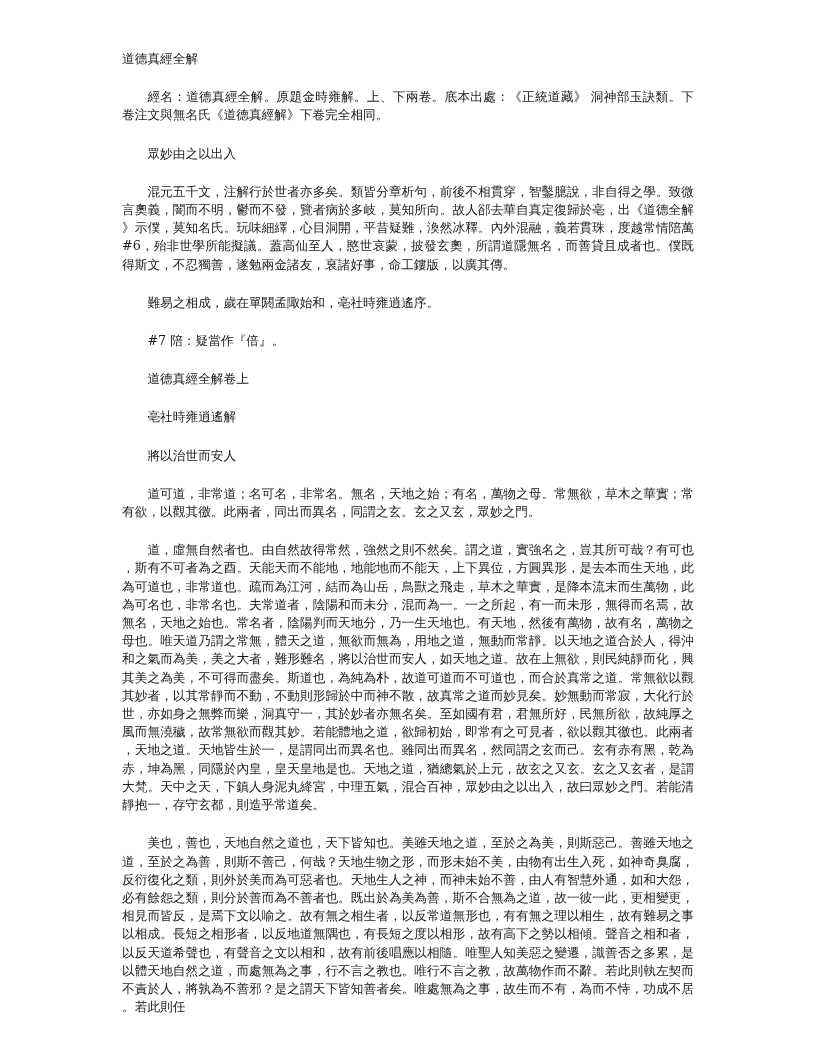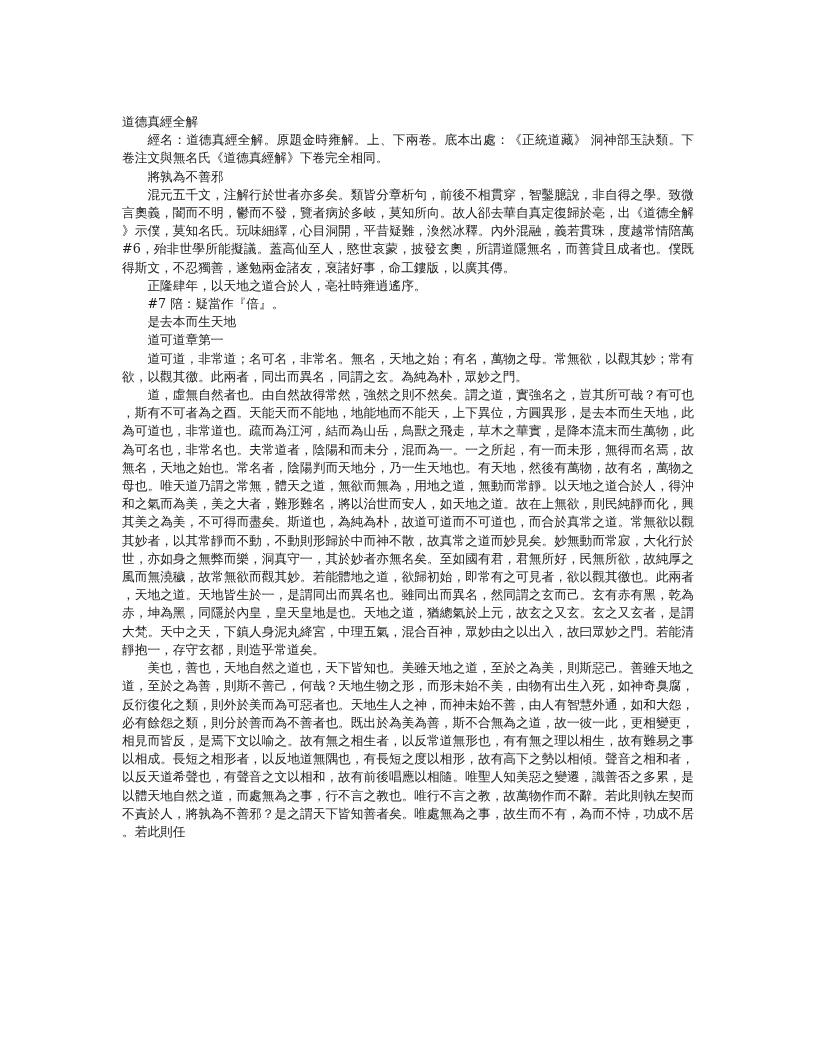"道德真經全解" .page { padding: 113px 122px 0 122px -> 50px 122px 0 122px }
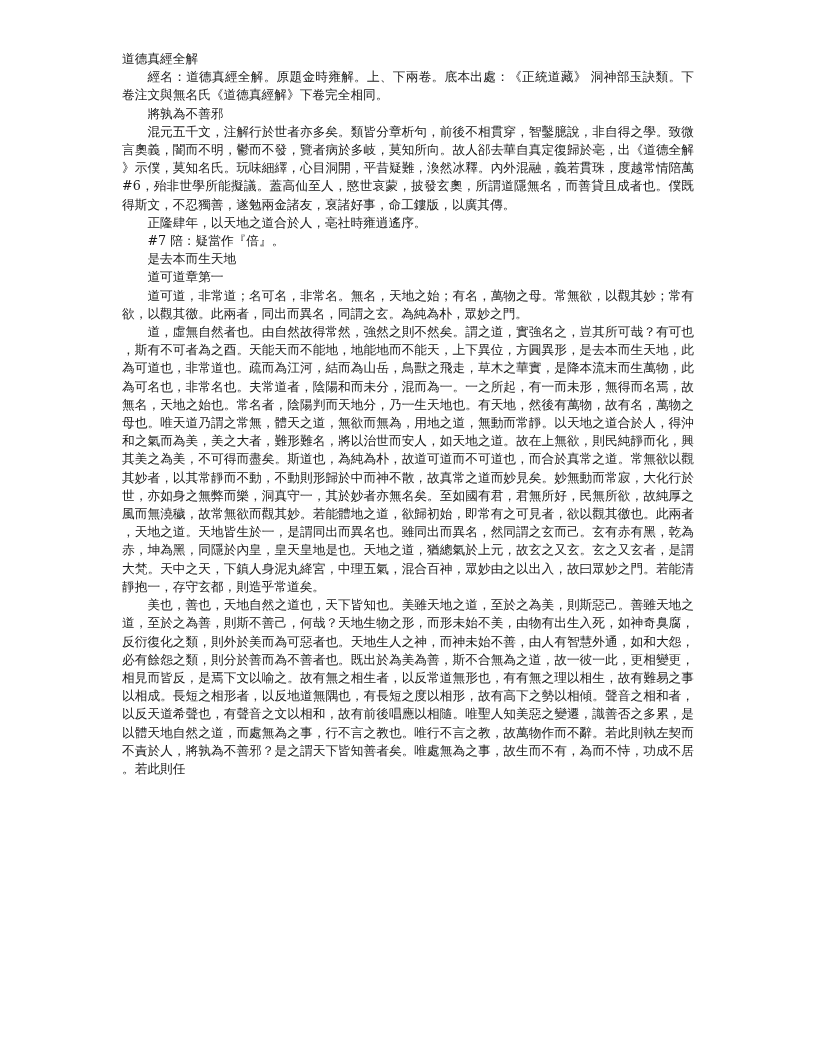"經名：道德真經全解。原題金時雍解。上、下兩卷。底本出處：《正統道藏》" .indent { margin-top: none -> 20px }
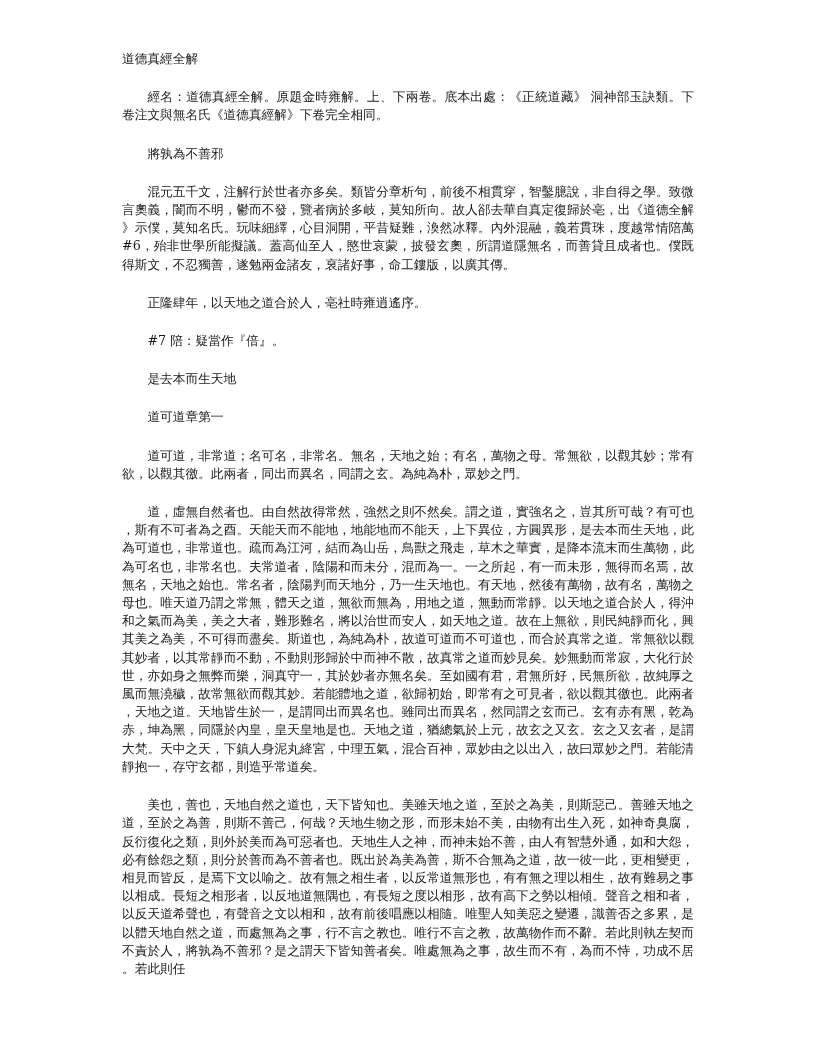"將孰為不善邪" p.para { text: 將孰為不善邪 -> 眾妙由之以出入 }
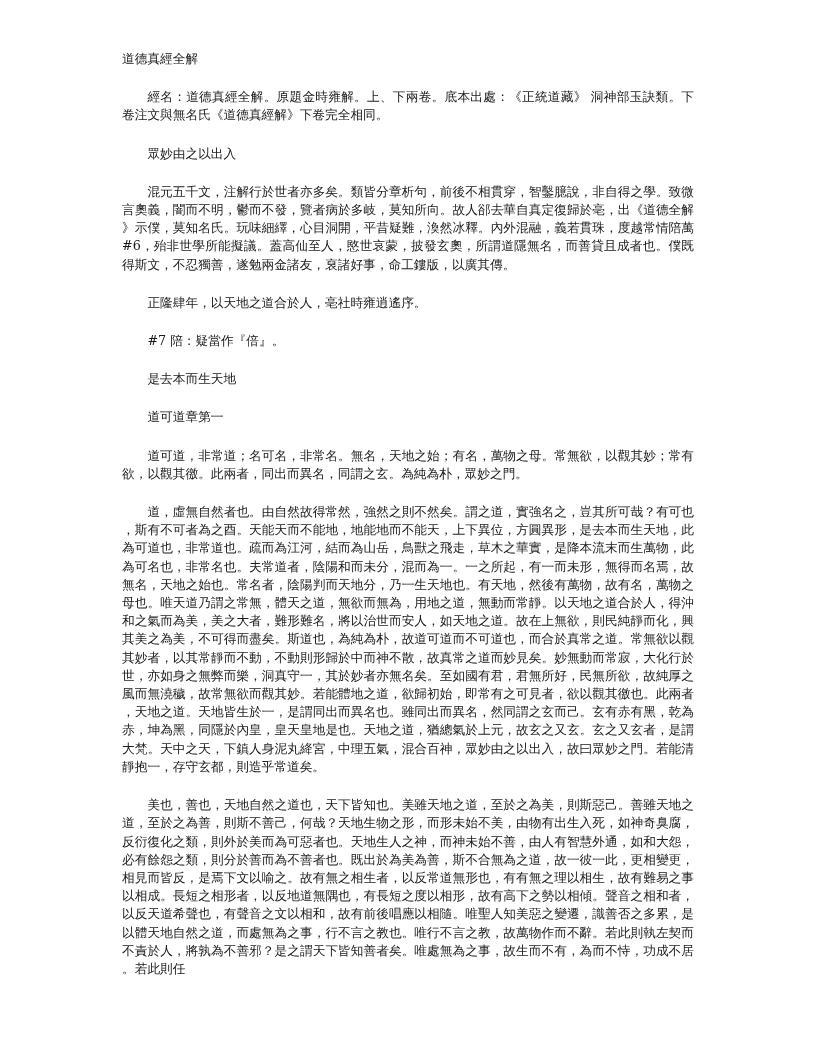"正隆肆年，以天地之道合於人，亳社時雍逍遙序。" p.para { text: 正隆肆年，以天地之道合於人 -> 難易之相成，歲在單閼孟陬始和 }
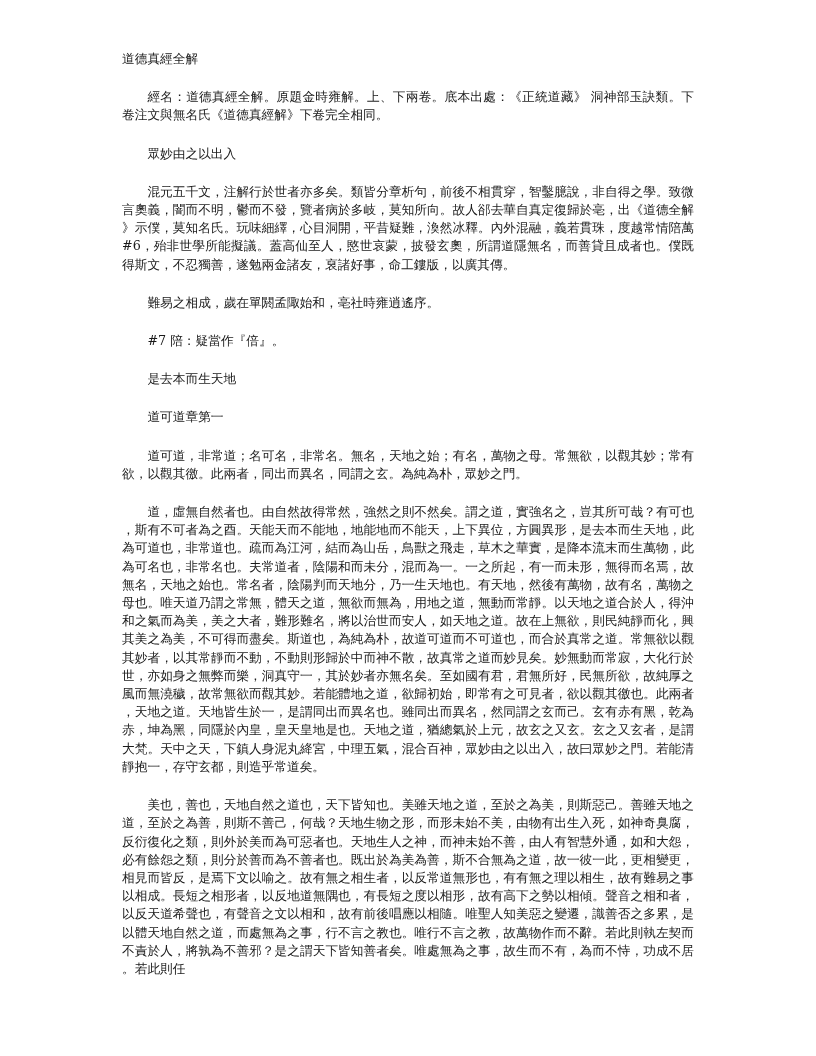"是去本而生天地" p.para { text: 是去本而生天地 -> 道德真經全解卷上 }
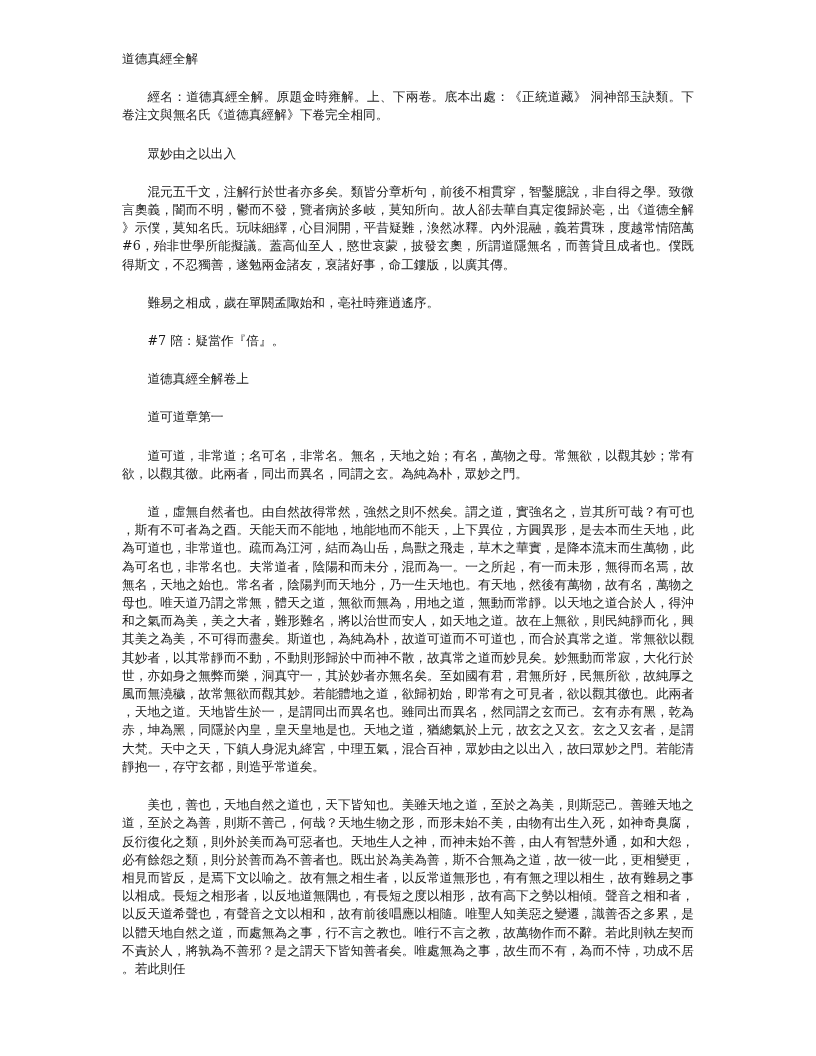"亳社時雍逍遙解" p.para { html: none -> <p>亳社時雍逍遙解</p> }
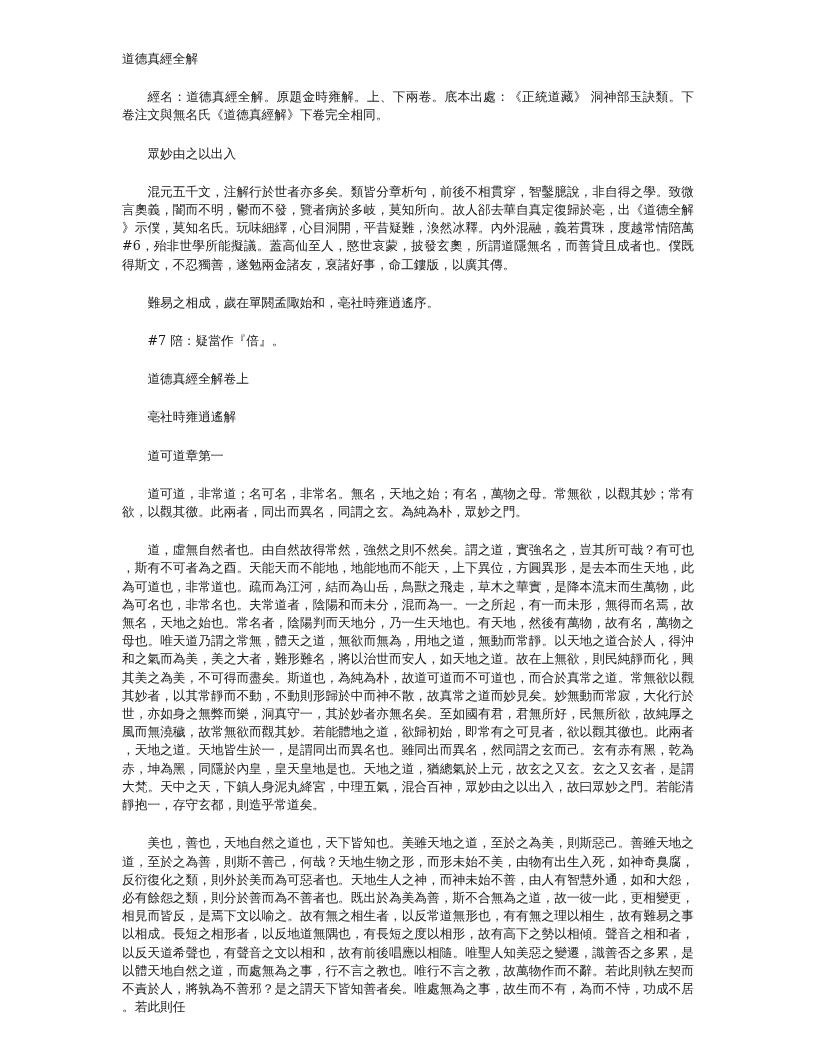"道可道章第一" p.para { text: 道可道章第一 -> 將以治世而安人 }
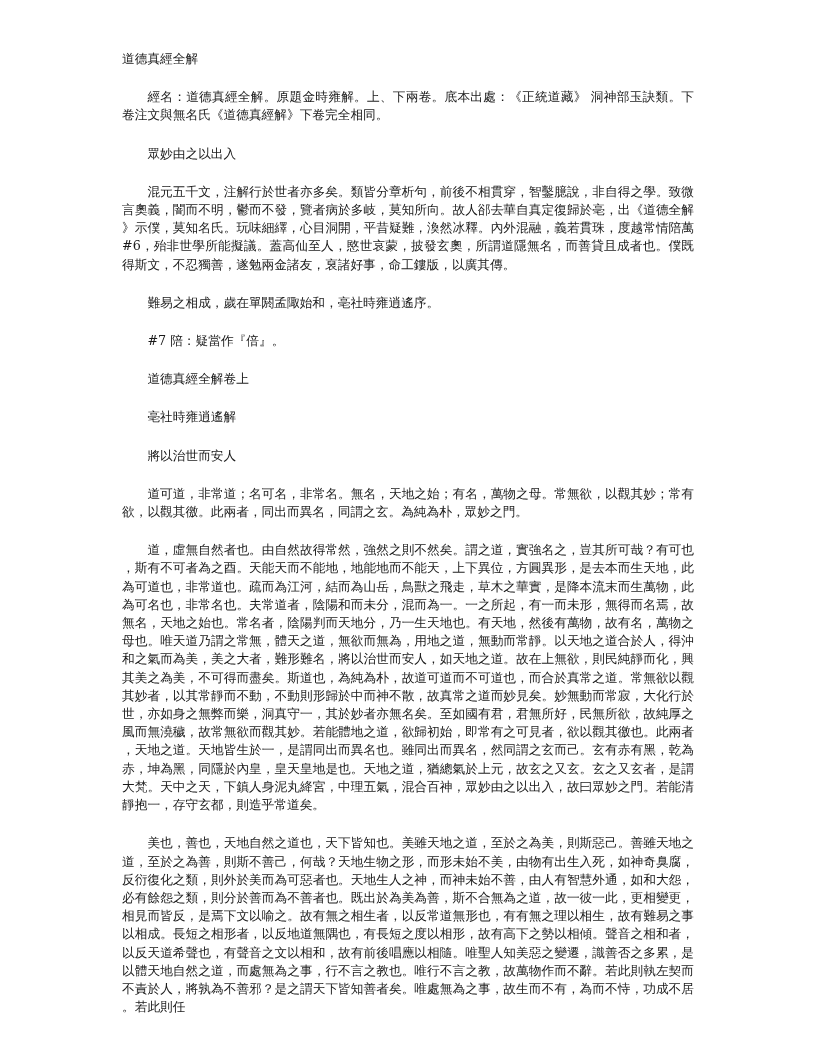"道可道，非常道；名可名，非常名。無名，天地之始；有名，萬物之母。常無欲，以觀其妙" p.para { text: 以觀其妙；常有欲，以觀其徼。此兩者，同出而異名，同謂之玄。為純為朴 -> 草木之華實；常有欲，以觀其徼。此兩者，同出而異名，同謂之玄。玄之又玄 }
